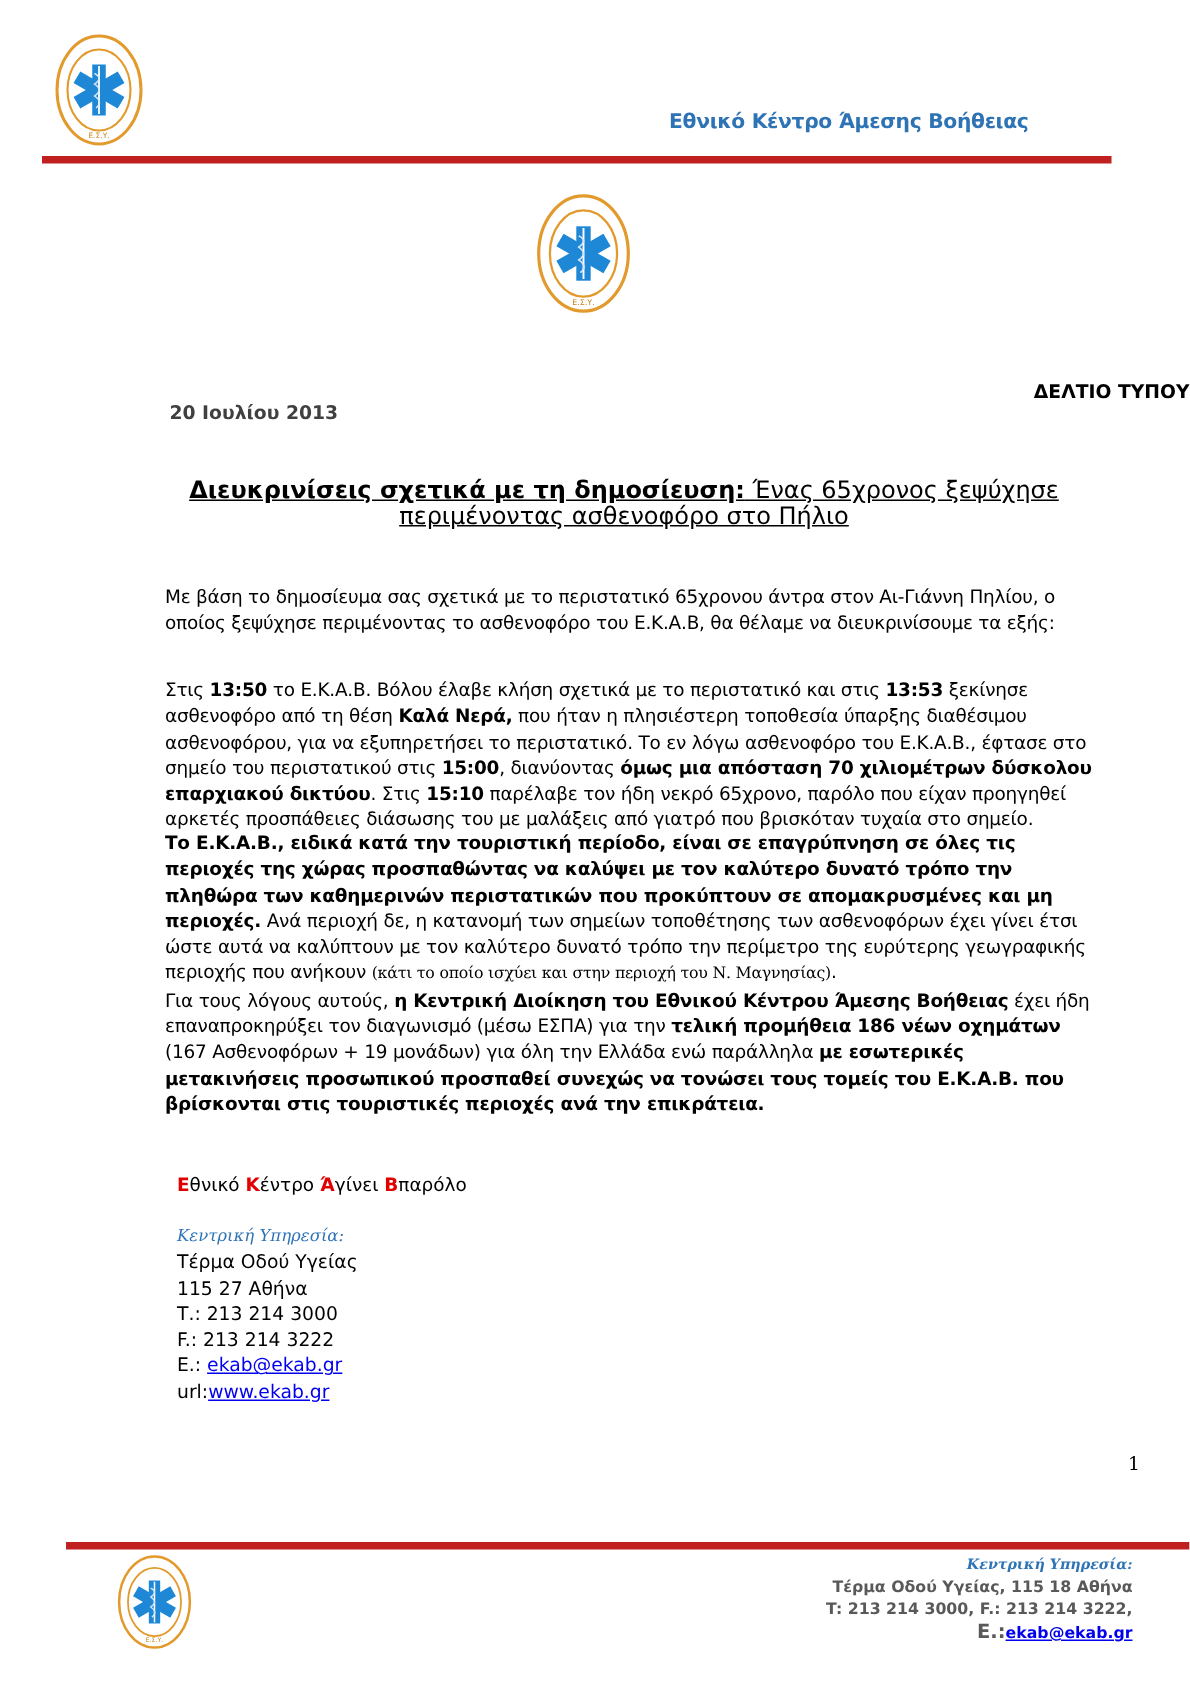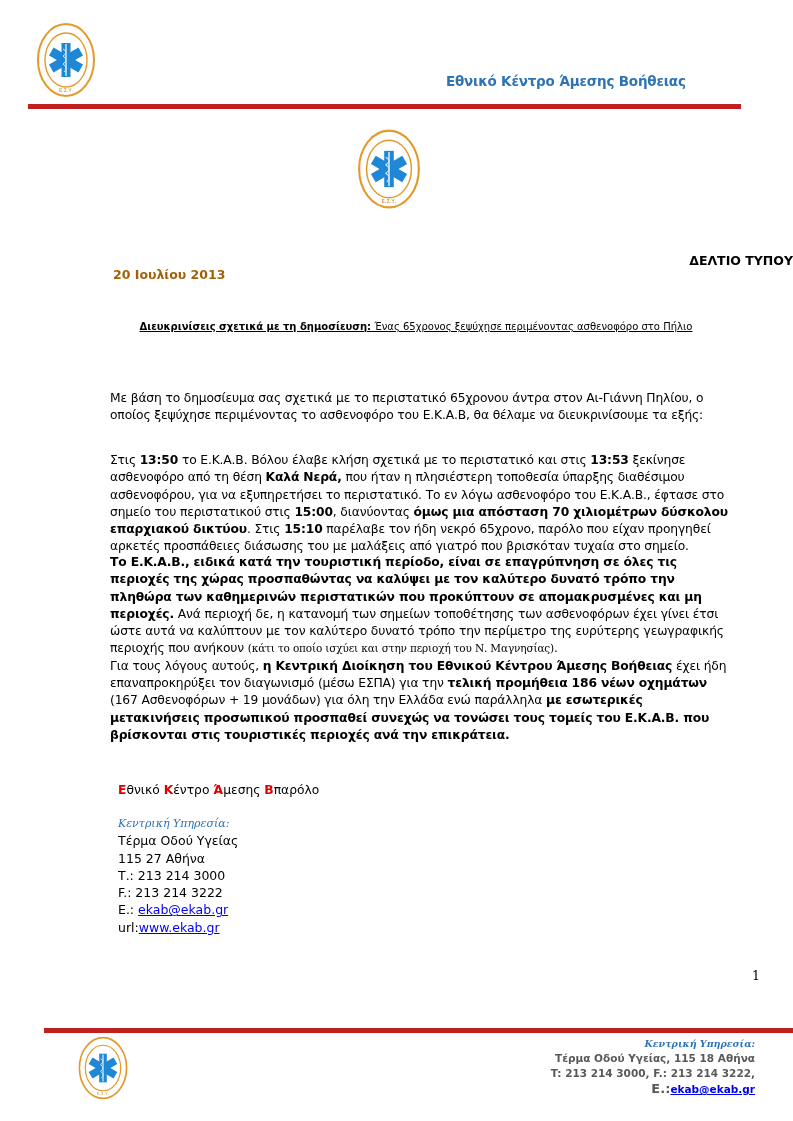"20 Ιουλίου 2013" .date { color: #a16207 -> #404040 }
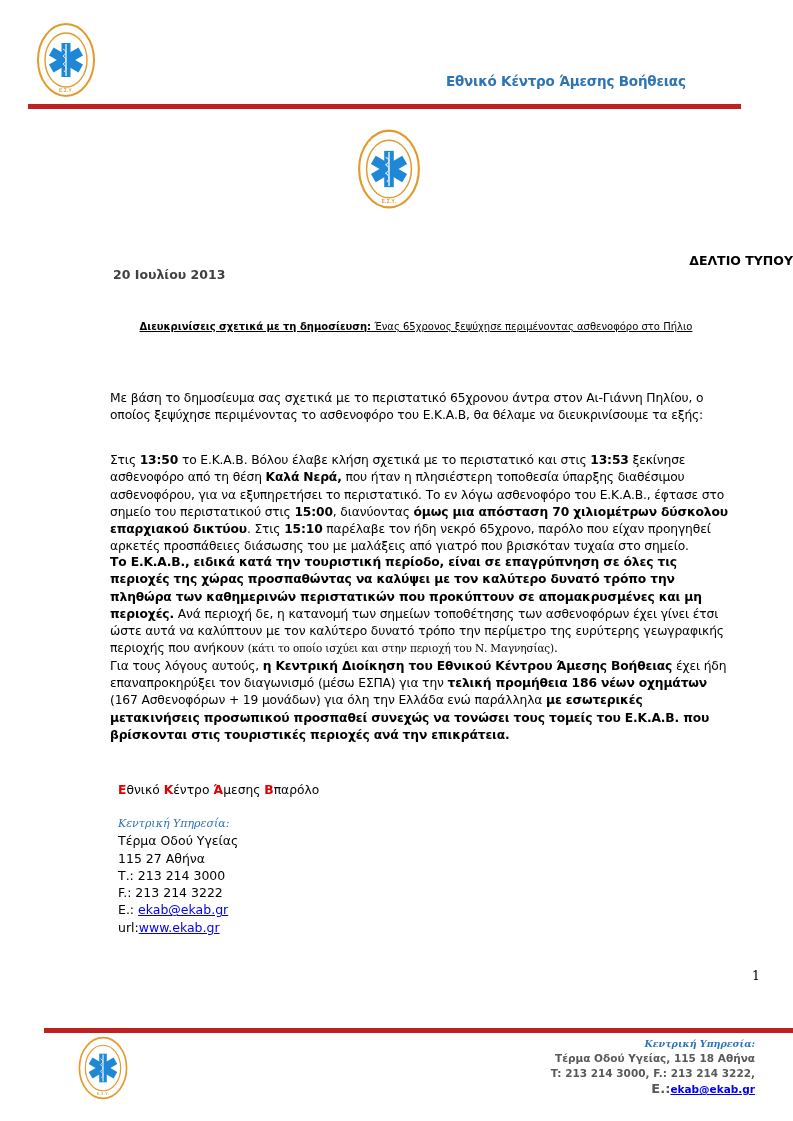"Διευκρινίσεις σχετικά με τη δημοσίευση:" .subject { font-size: 10px -> 16px }
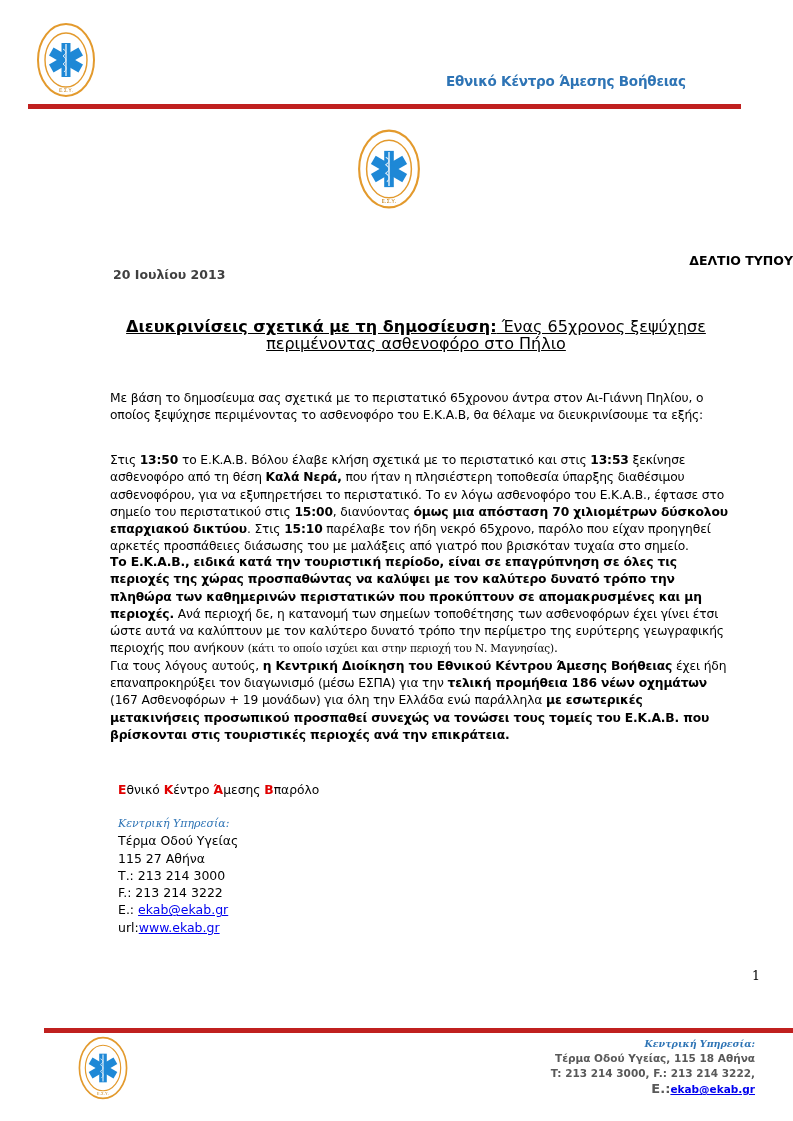"μεσης" span { text: μεσης -> γίνει }
